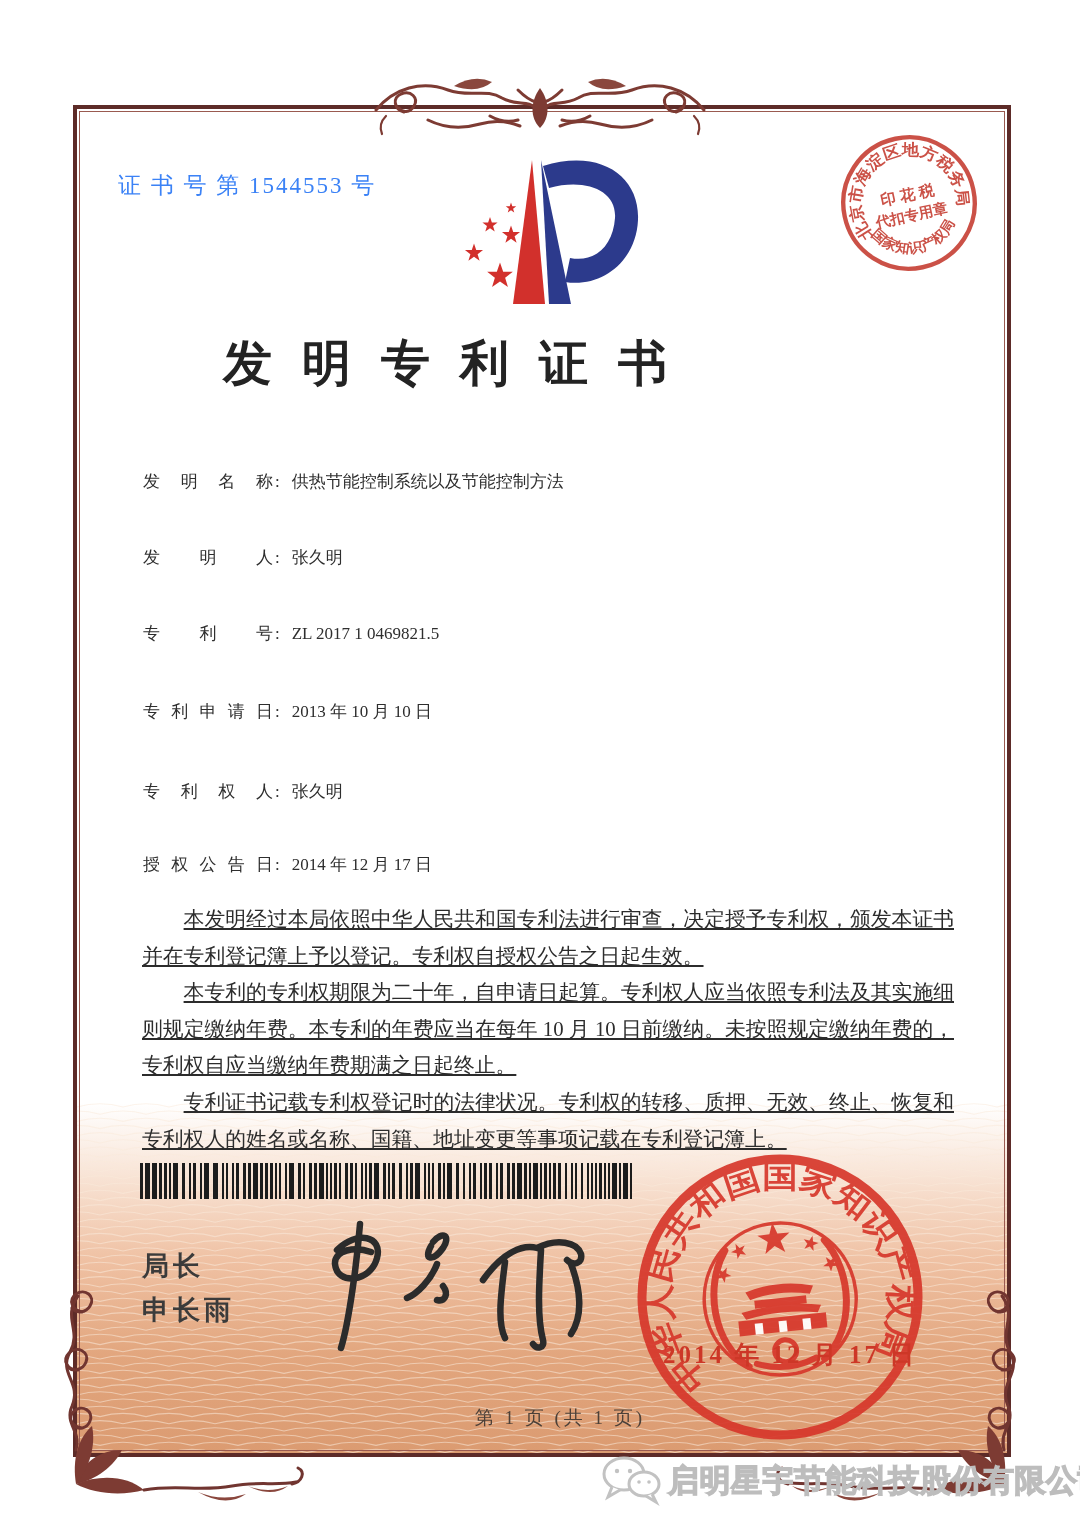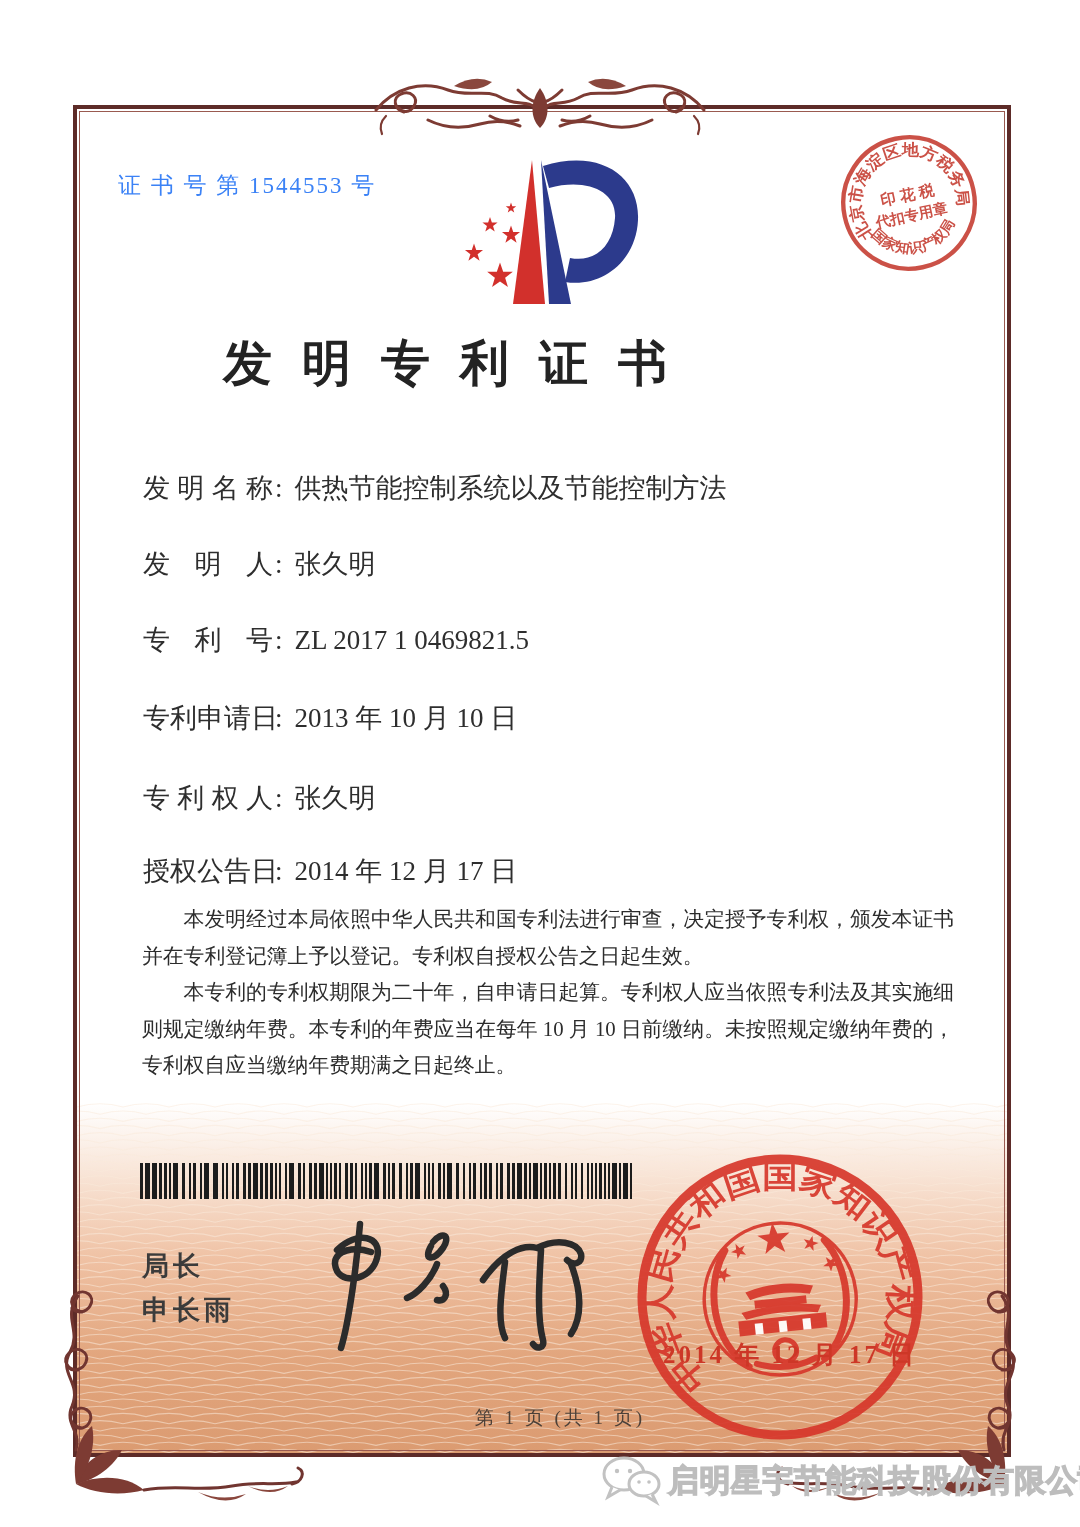"发明名称: 供热节能控制系统以及节能控制方法" .field { font-size: 27px -> 17px }
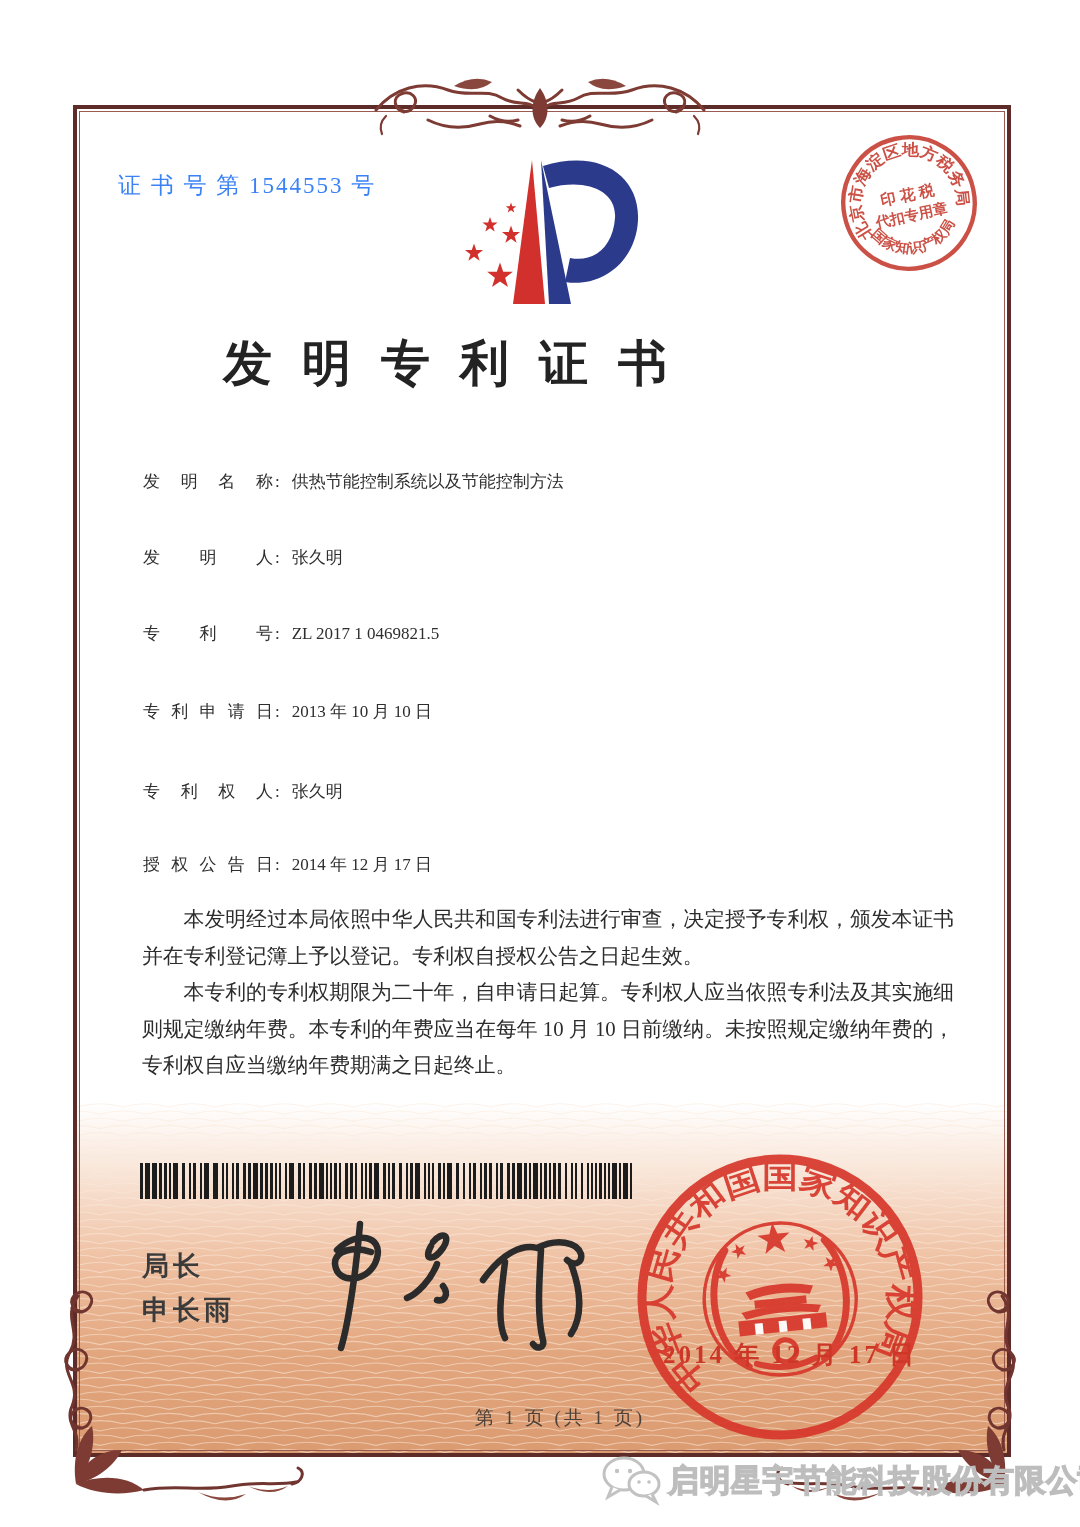"本发明经过本局依照中华人民共和国专利法进行审查，决定授予专利权，颁发本证书并在专" .paras { text-decoration: none -> underline }
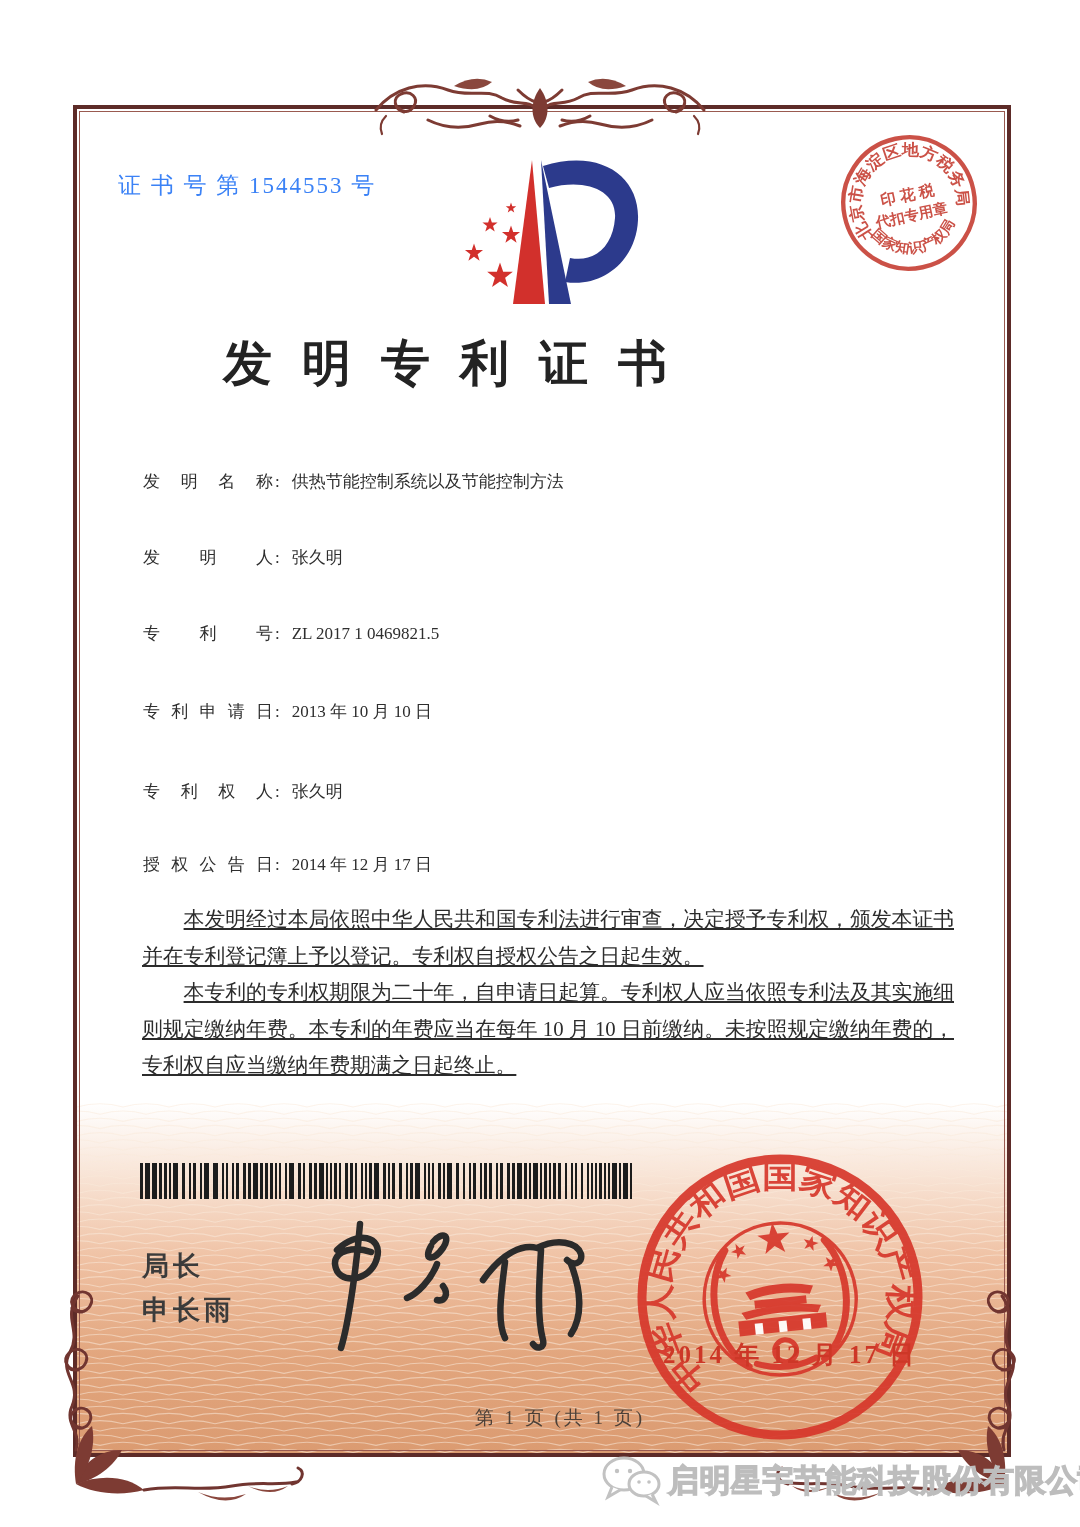"专利证书记载专利权登记时的法律状况。专利权的转移、质押、无效、终止、恢复和专利权" p { html: none -> <p>专利证书记载专利权登记时的法律状况。专利权的转移、质押、无效、终止、恢复和专利权人的姓名或名称、国籍、地址变更等事项记载在专利登记簿上。</p> }
